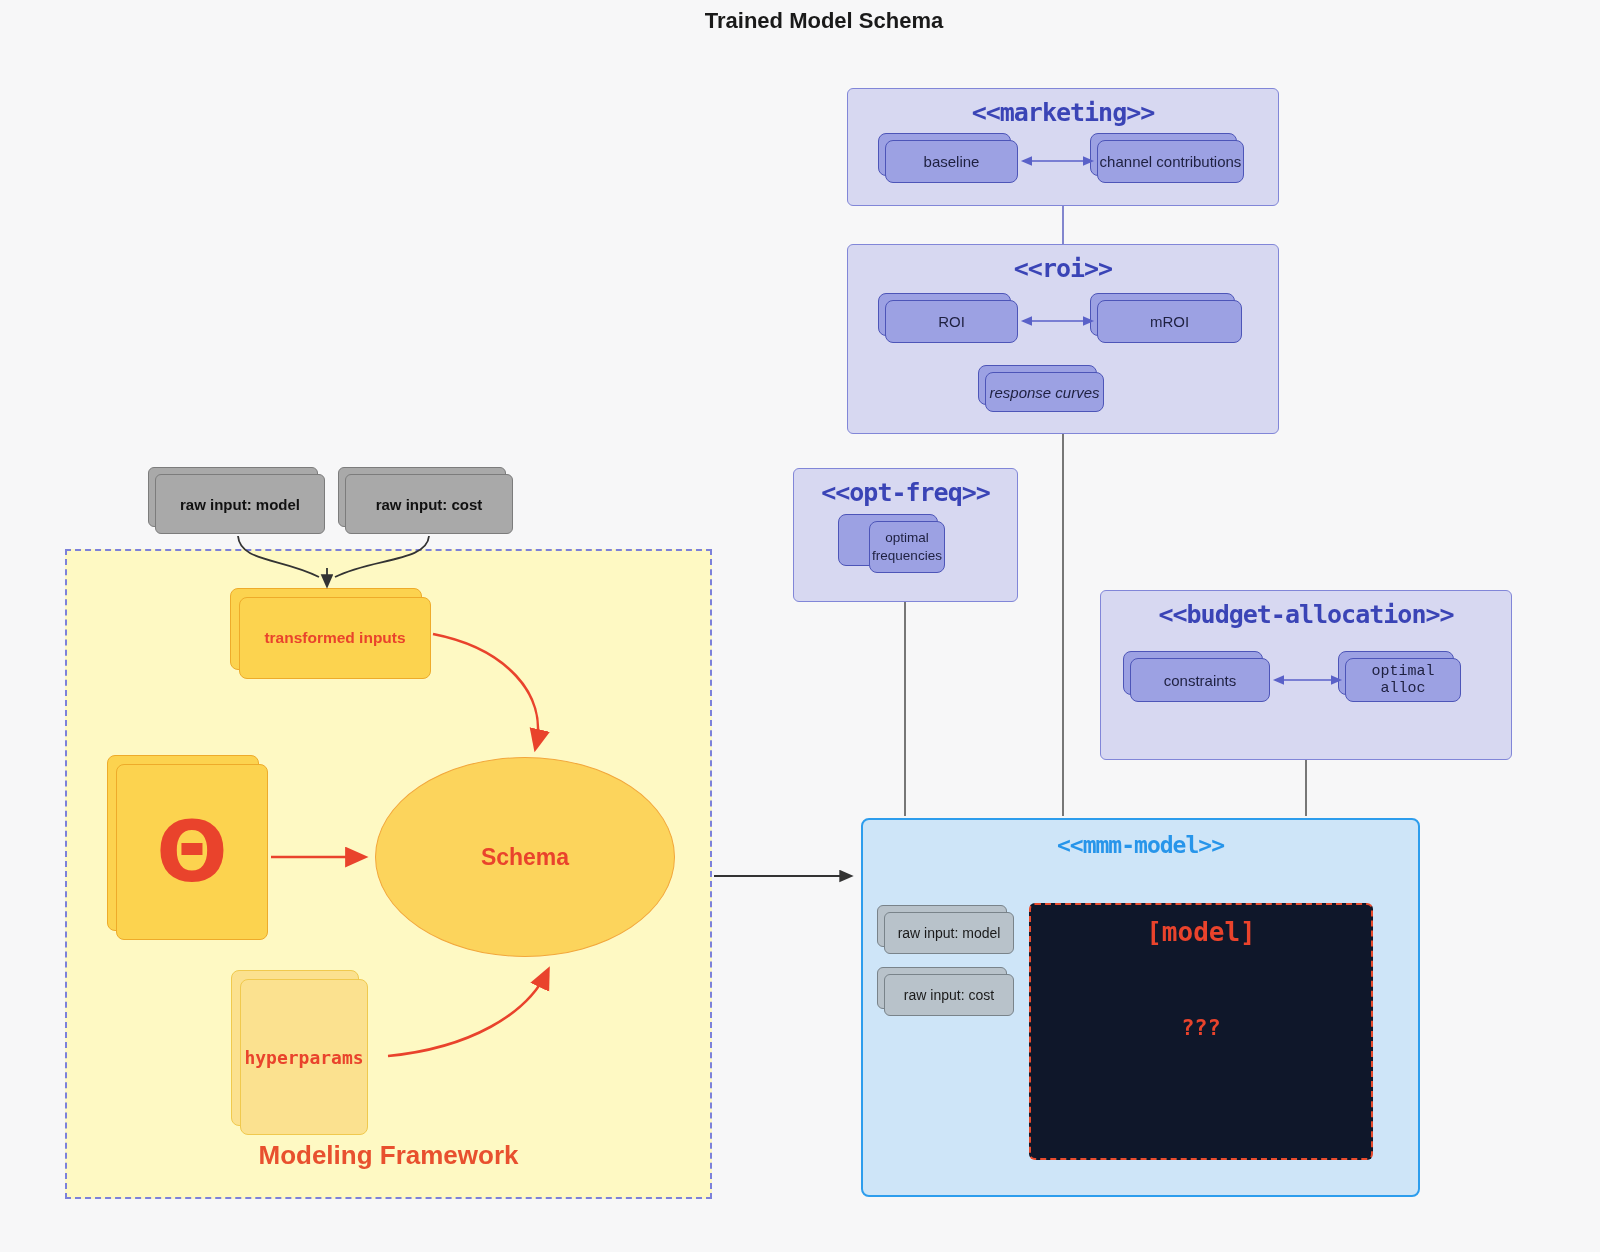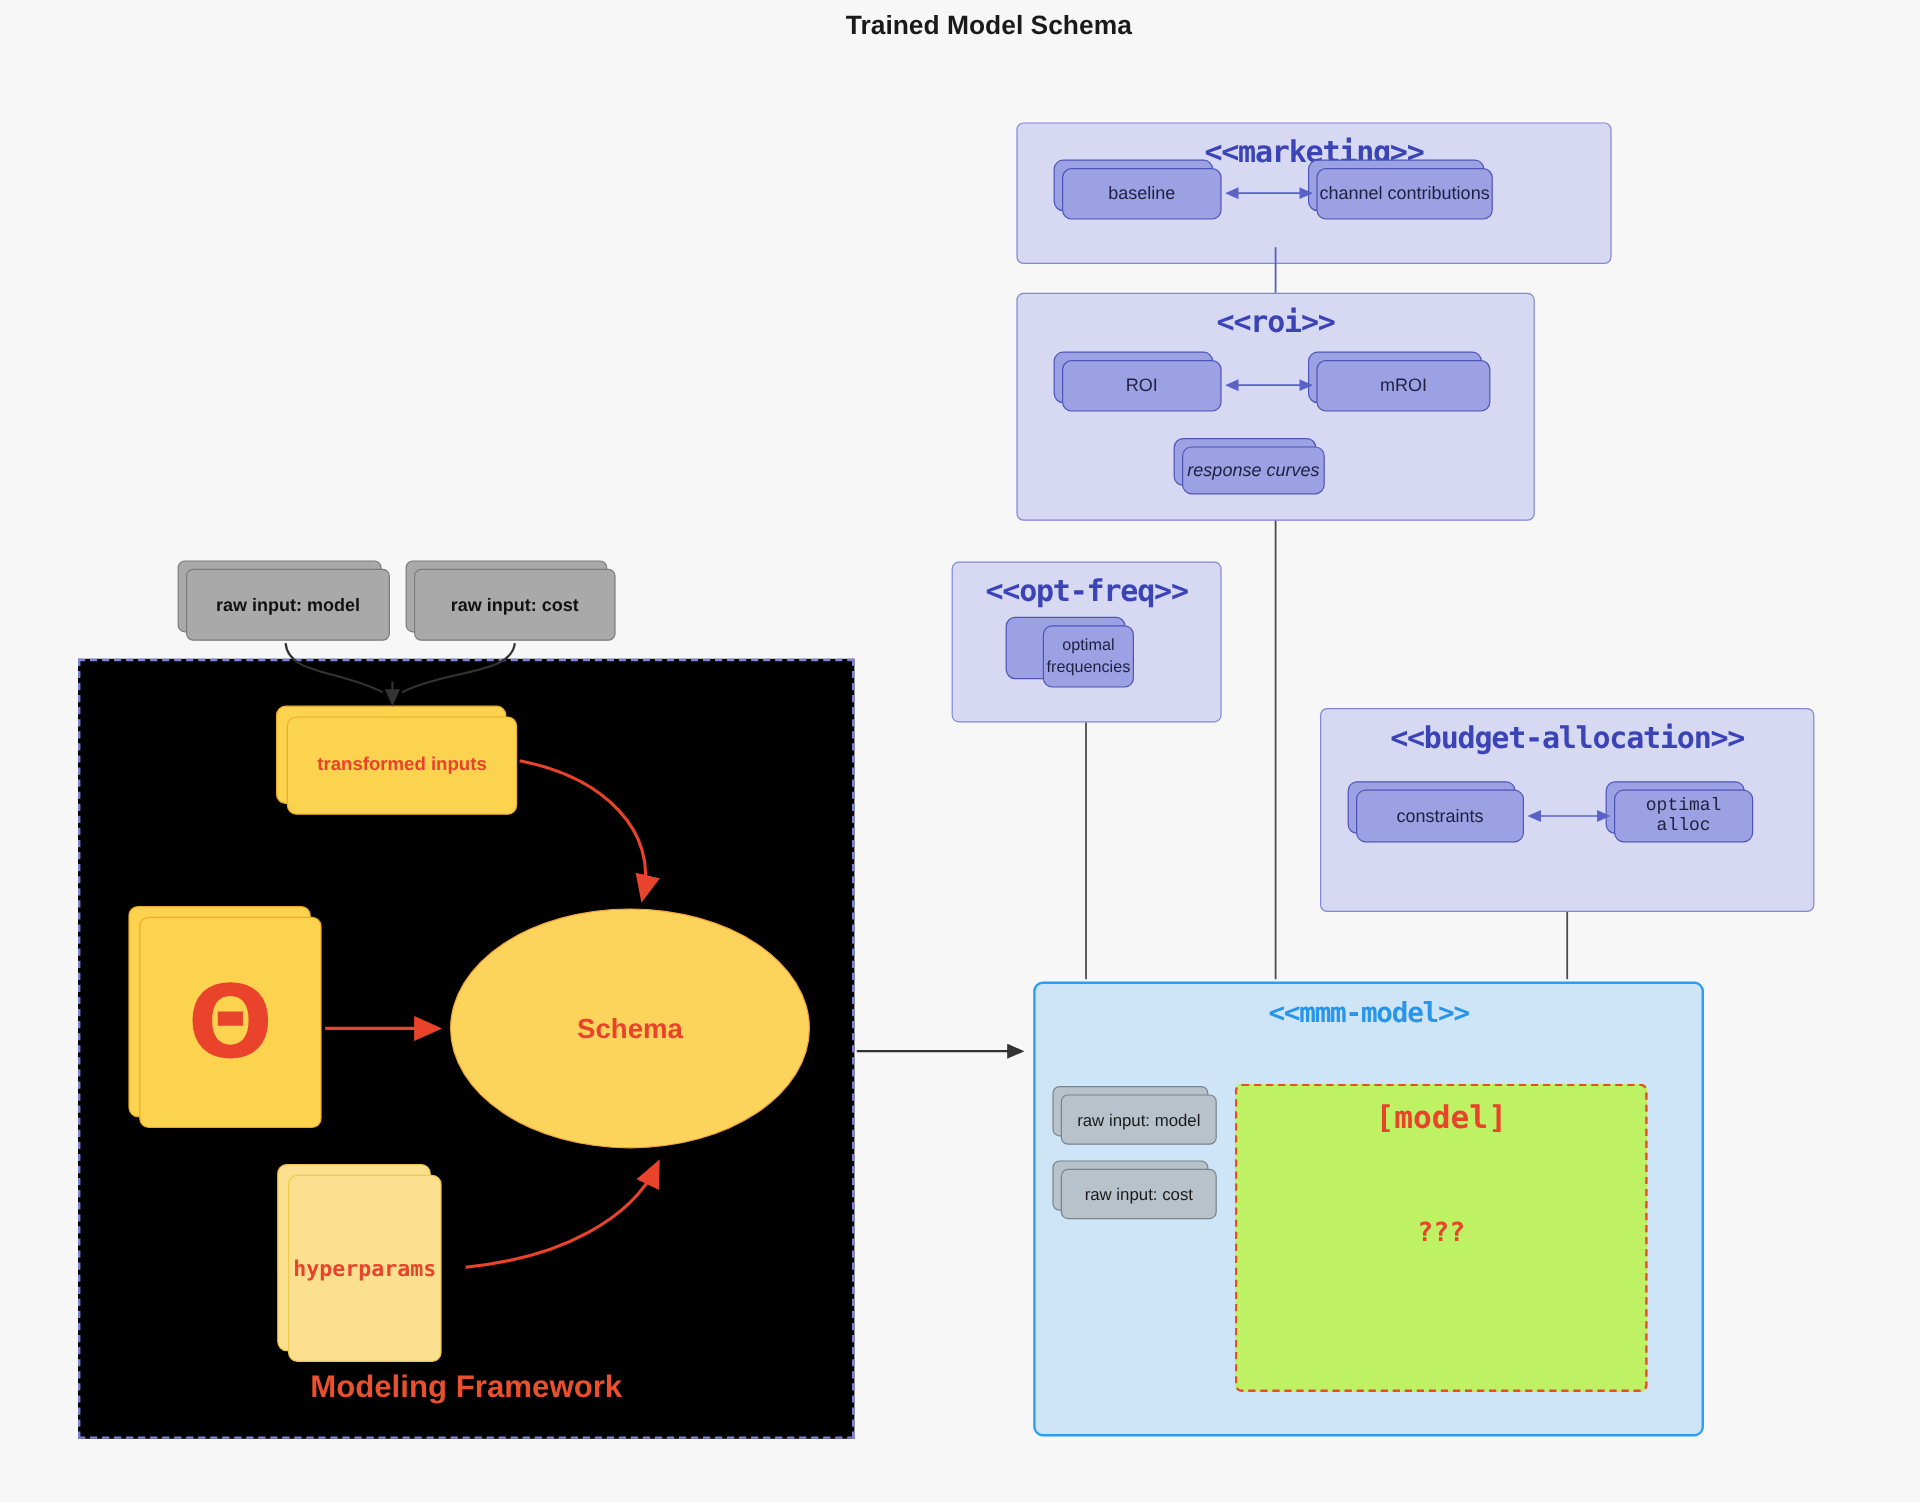"<<marketing>>" div.abs { margin-top: 14px -> none; width: 496px -> 432px }
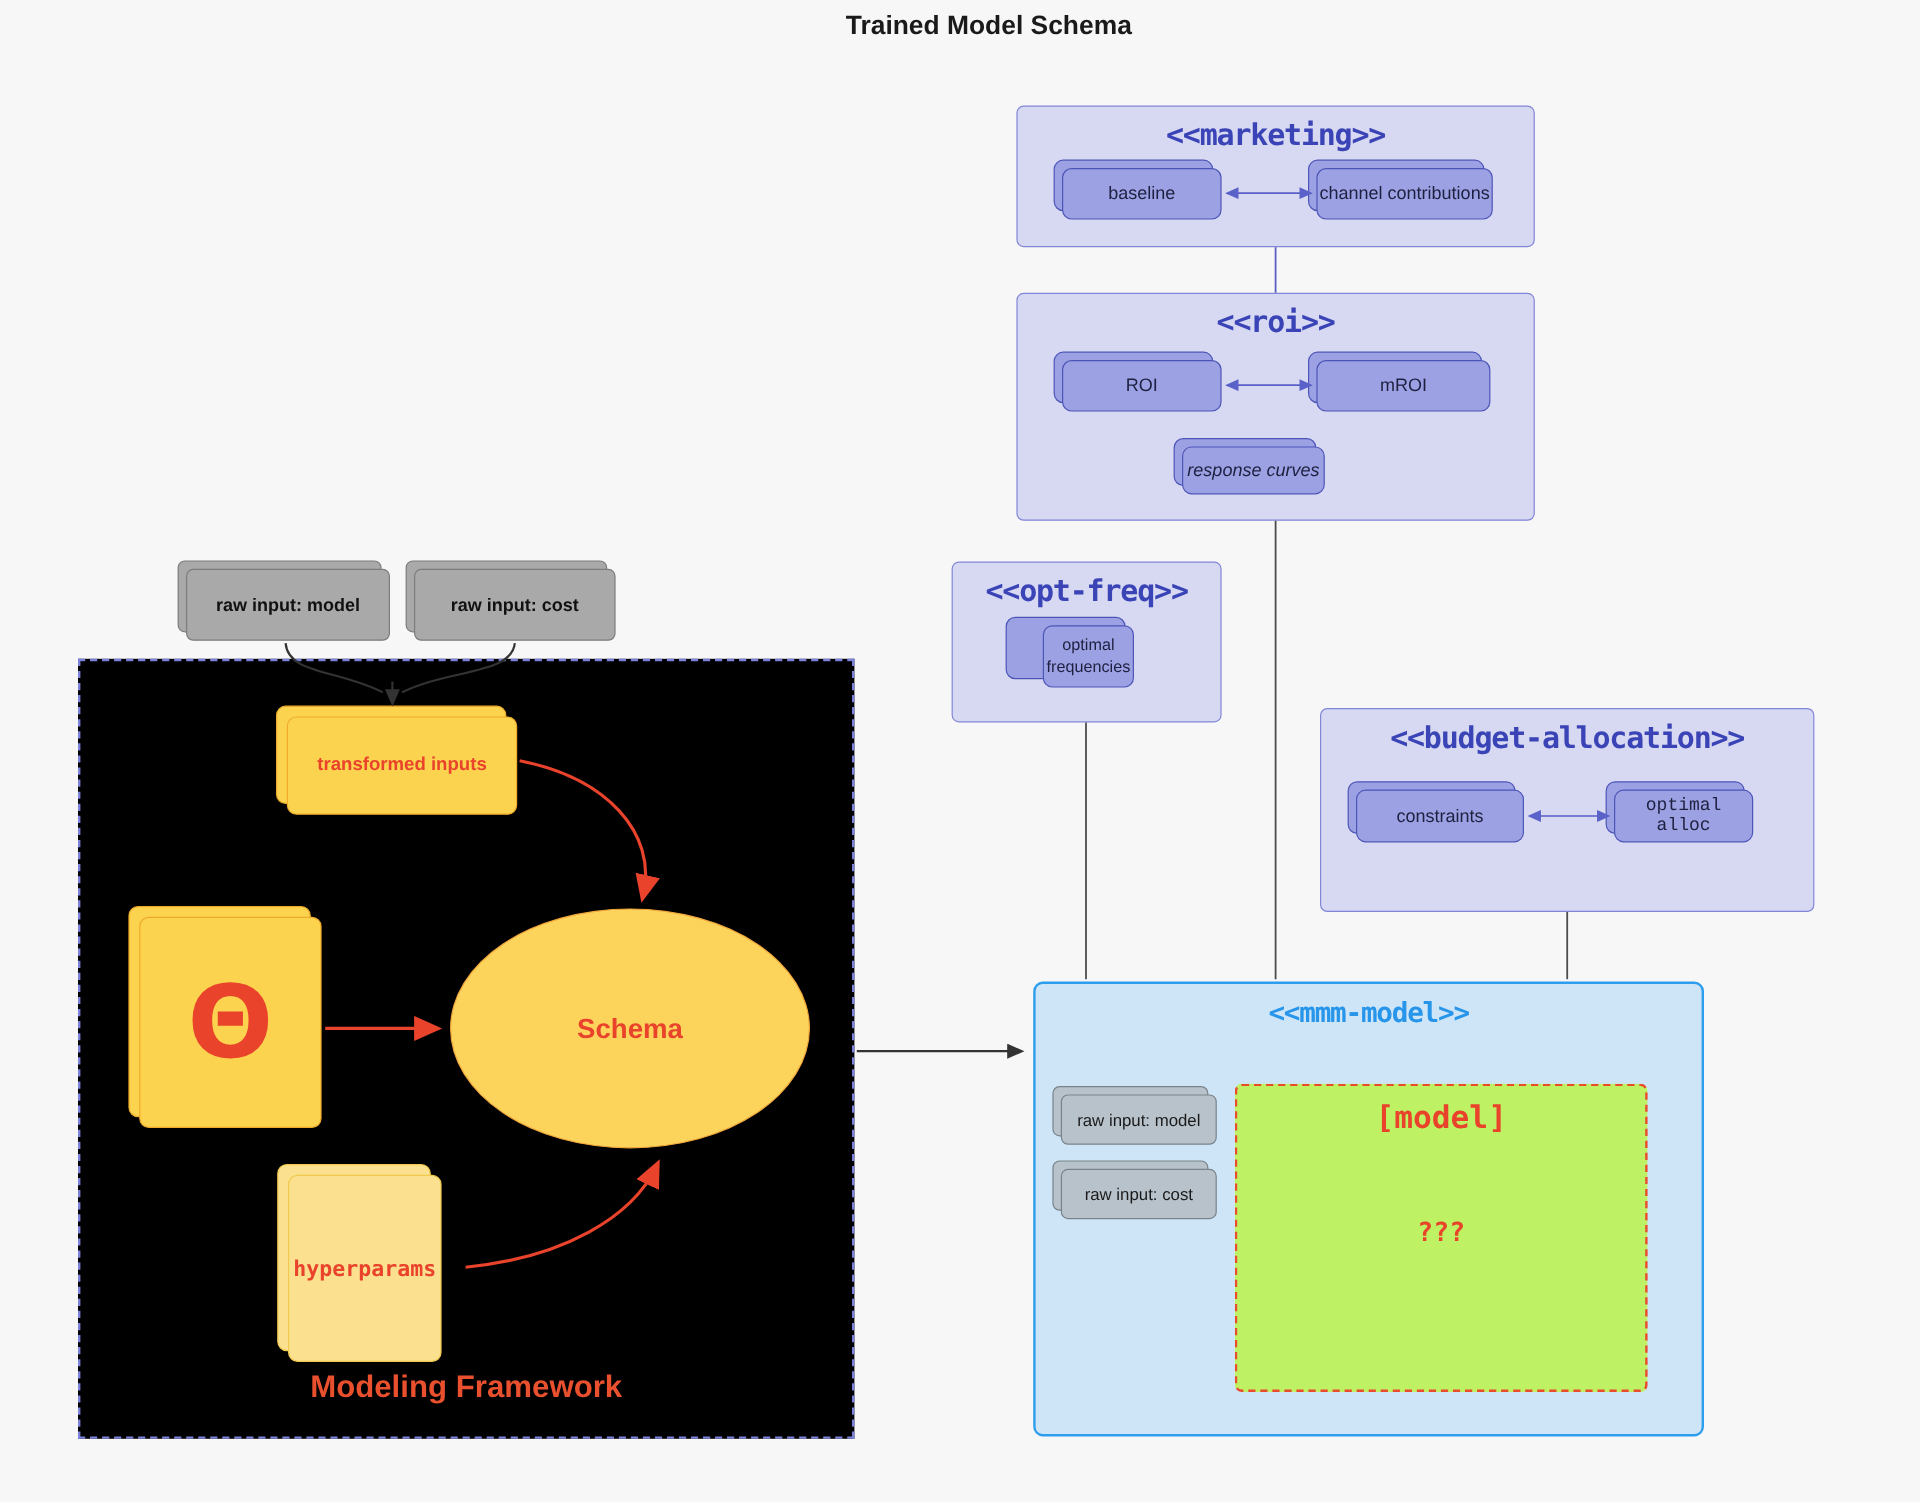"[model]" #model-dashed { background: #bef264 -> #0f172a }
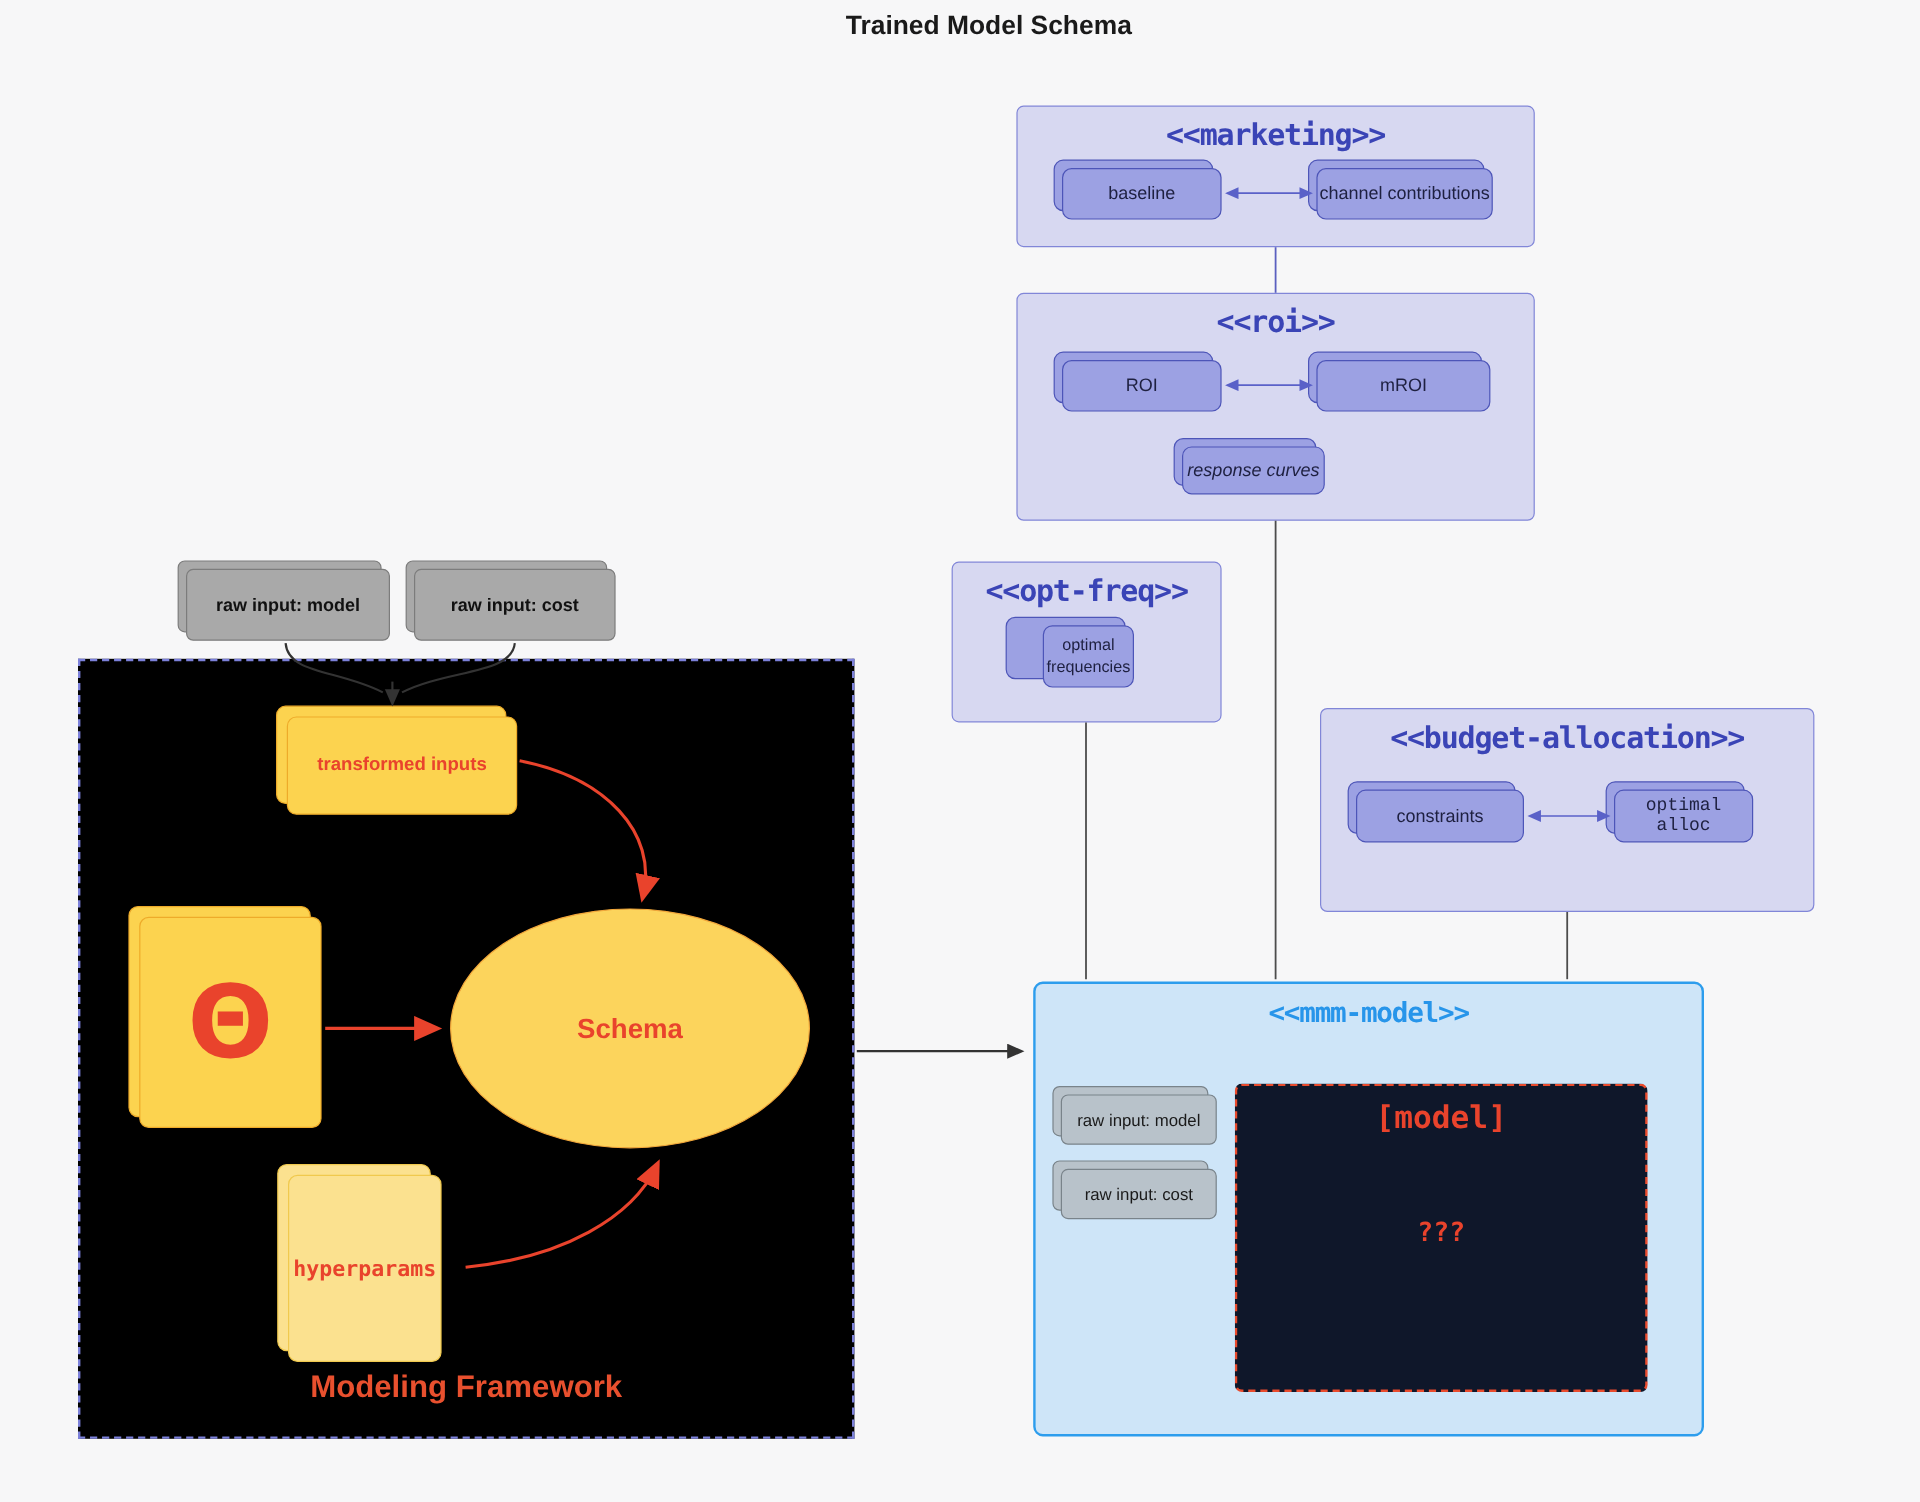"Modeling Framework" #framework-box { background: #000000 -> #fef9c3 }
